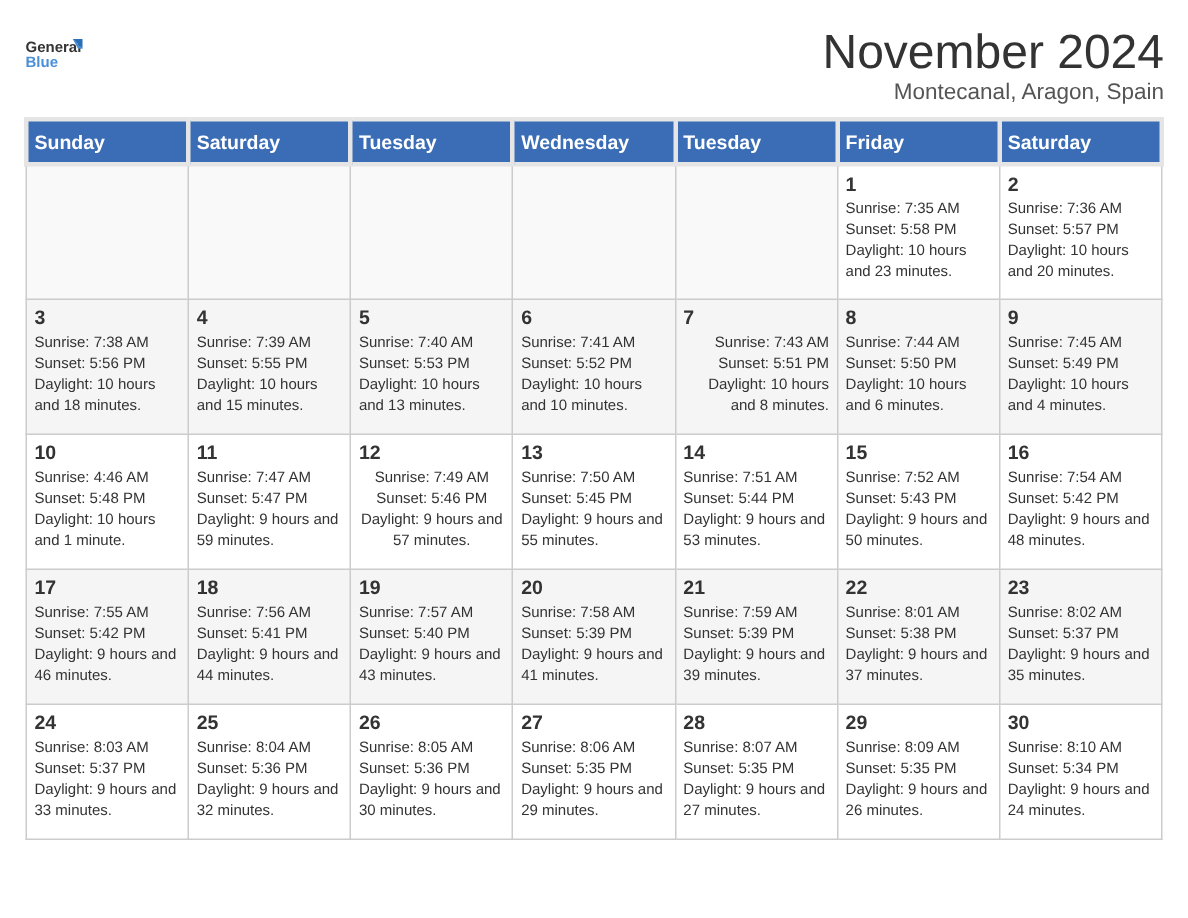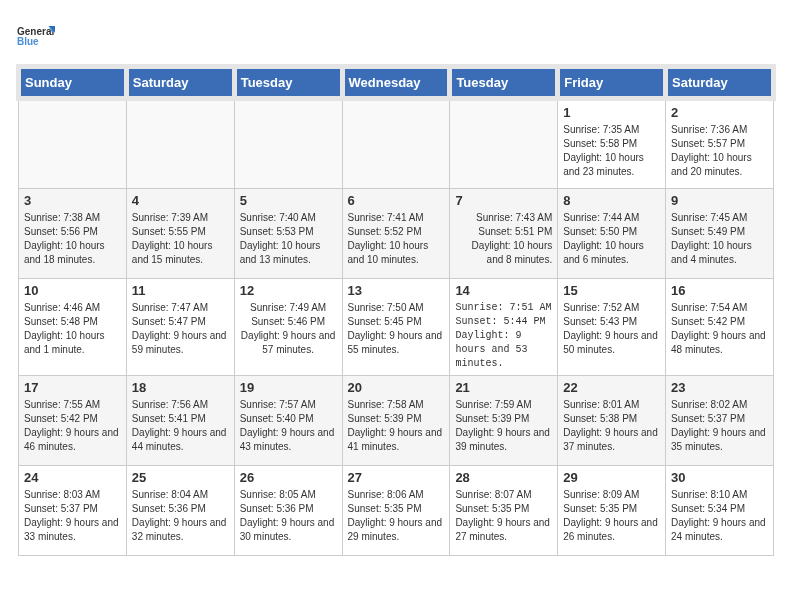"November 2024" div.month-title { html: none -> <div>November 2024</div> }
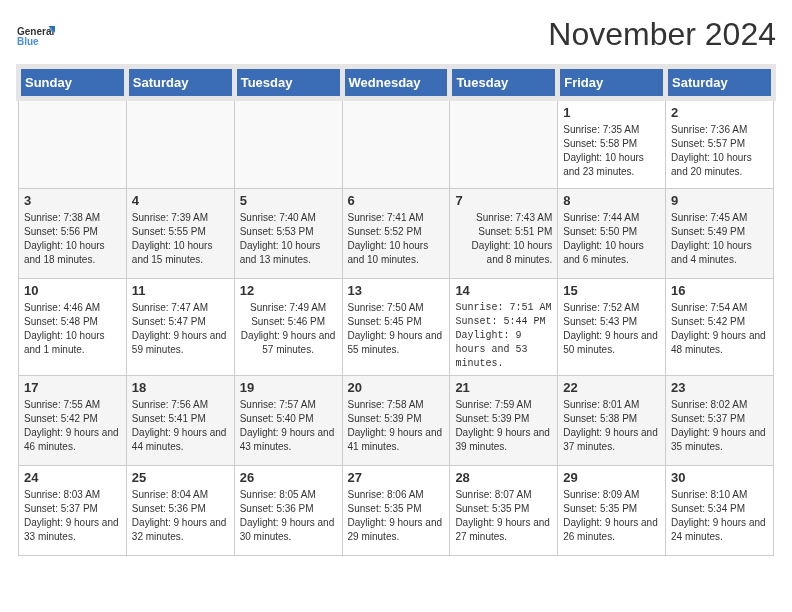"Montecanal, Aragon, Spain" div.location { html: none -> <div>Montecanal, Aragon, Spain</div> }
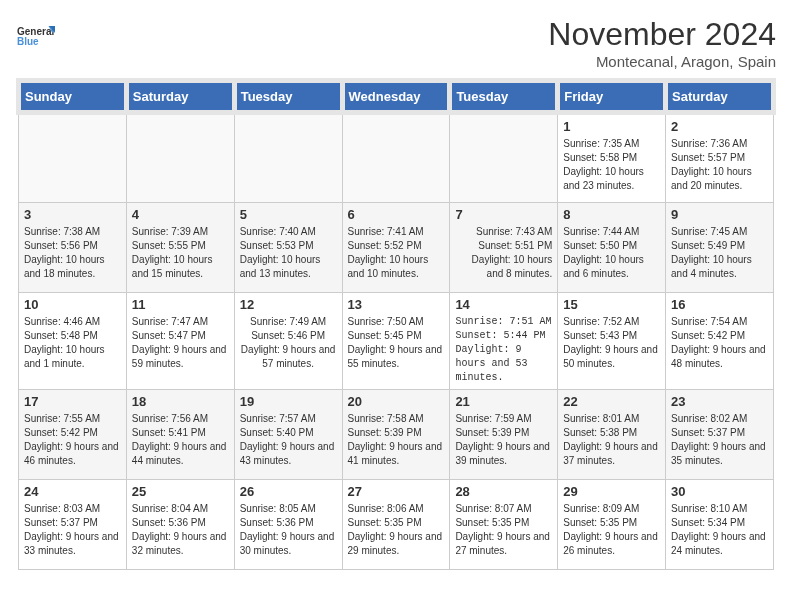"Sunday" thead th { border: 5px solid #e5e5e5 -> 3px solid #e5e5e5 }
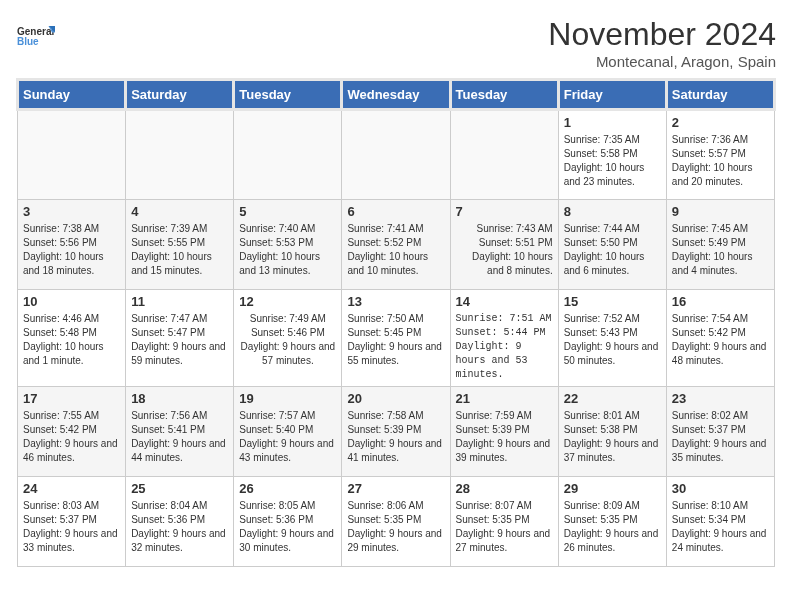"Sunrise: 7:51 AM" div.day-info { font-family: Liberation Mono, monospace -> none }
